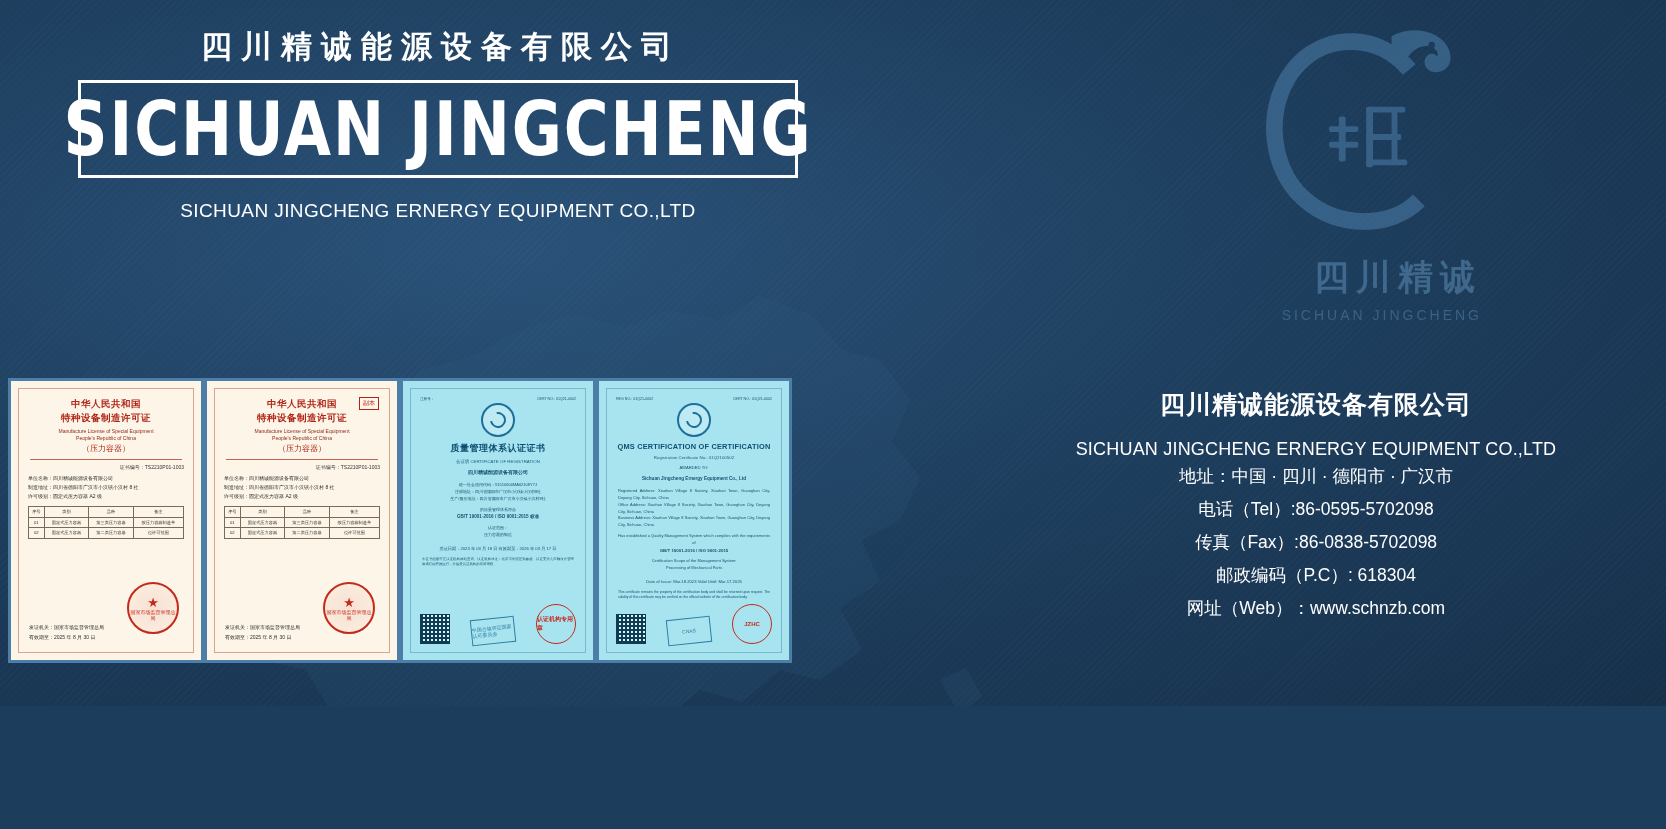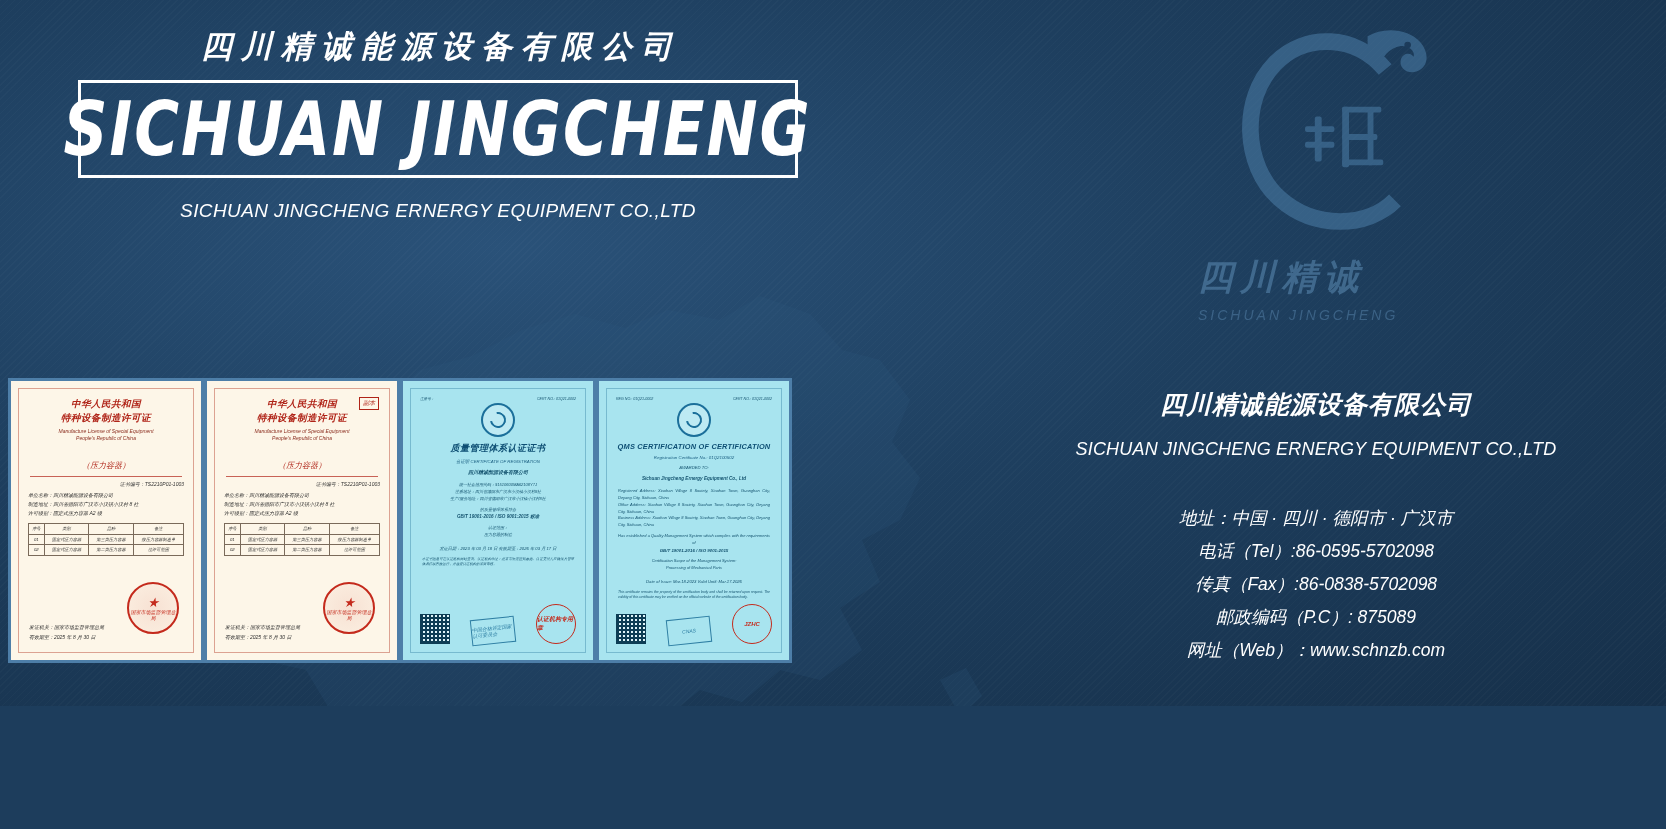"四川精诚能源设备有限公司" #page { font-style: italic -> none }
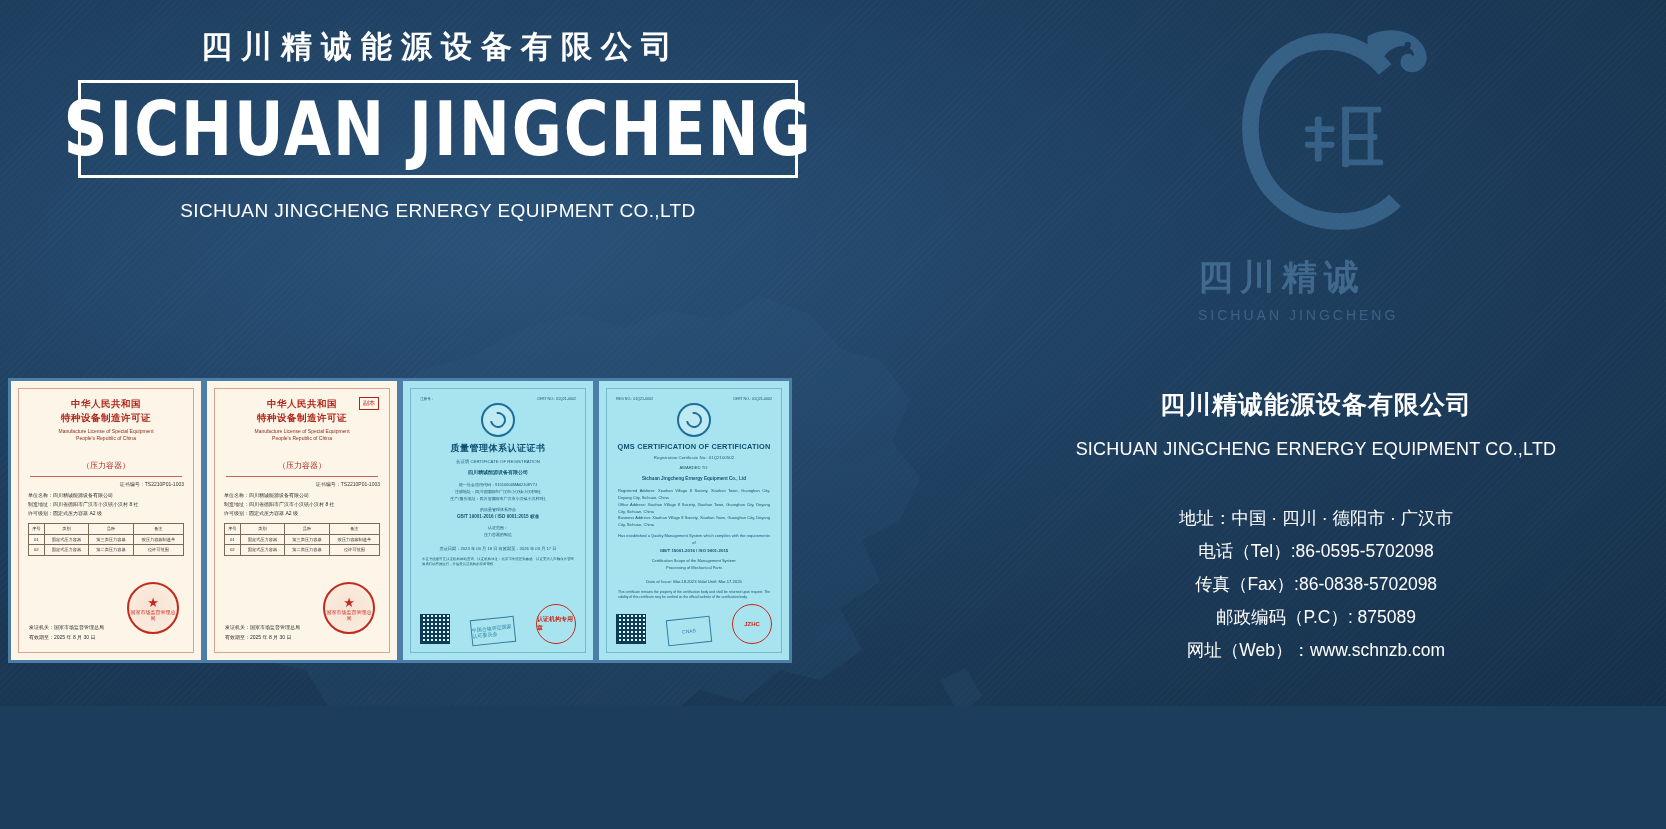"四川精诚" .logo-wrap { right: 208px -> 184px; text-align: left -> right }
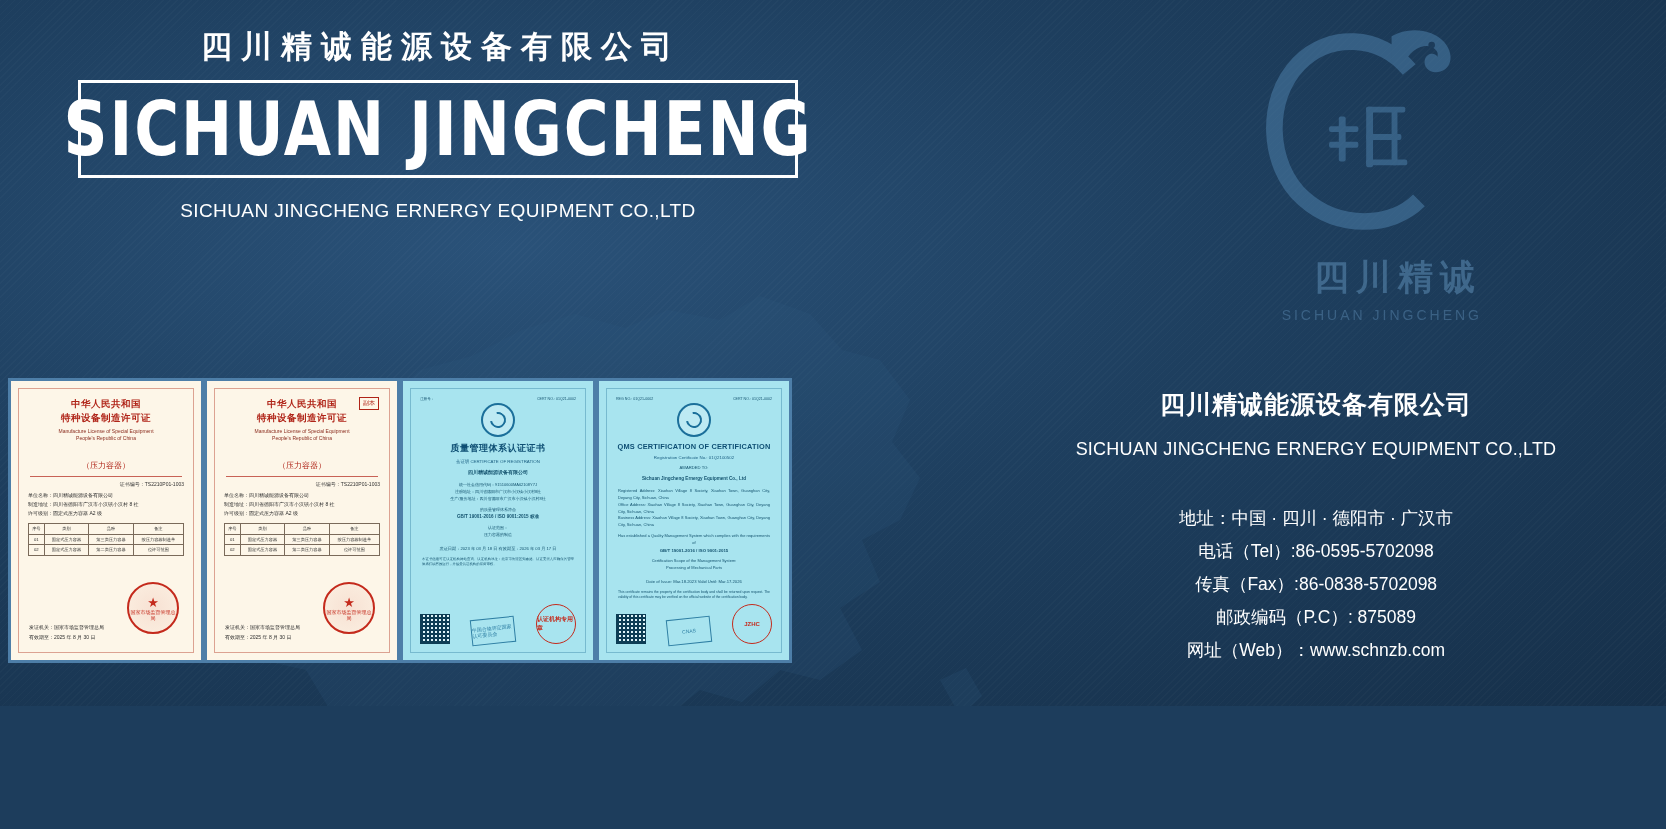"（压力容器）" .c-sub { margin-top: 17px -> 0 }
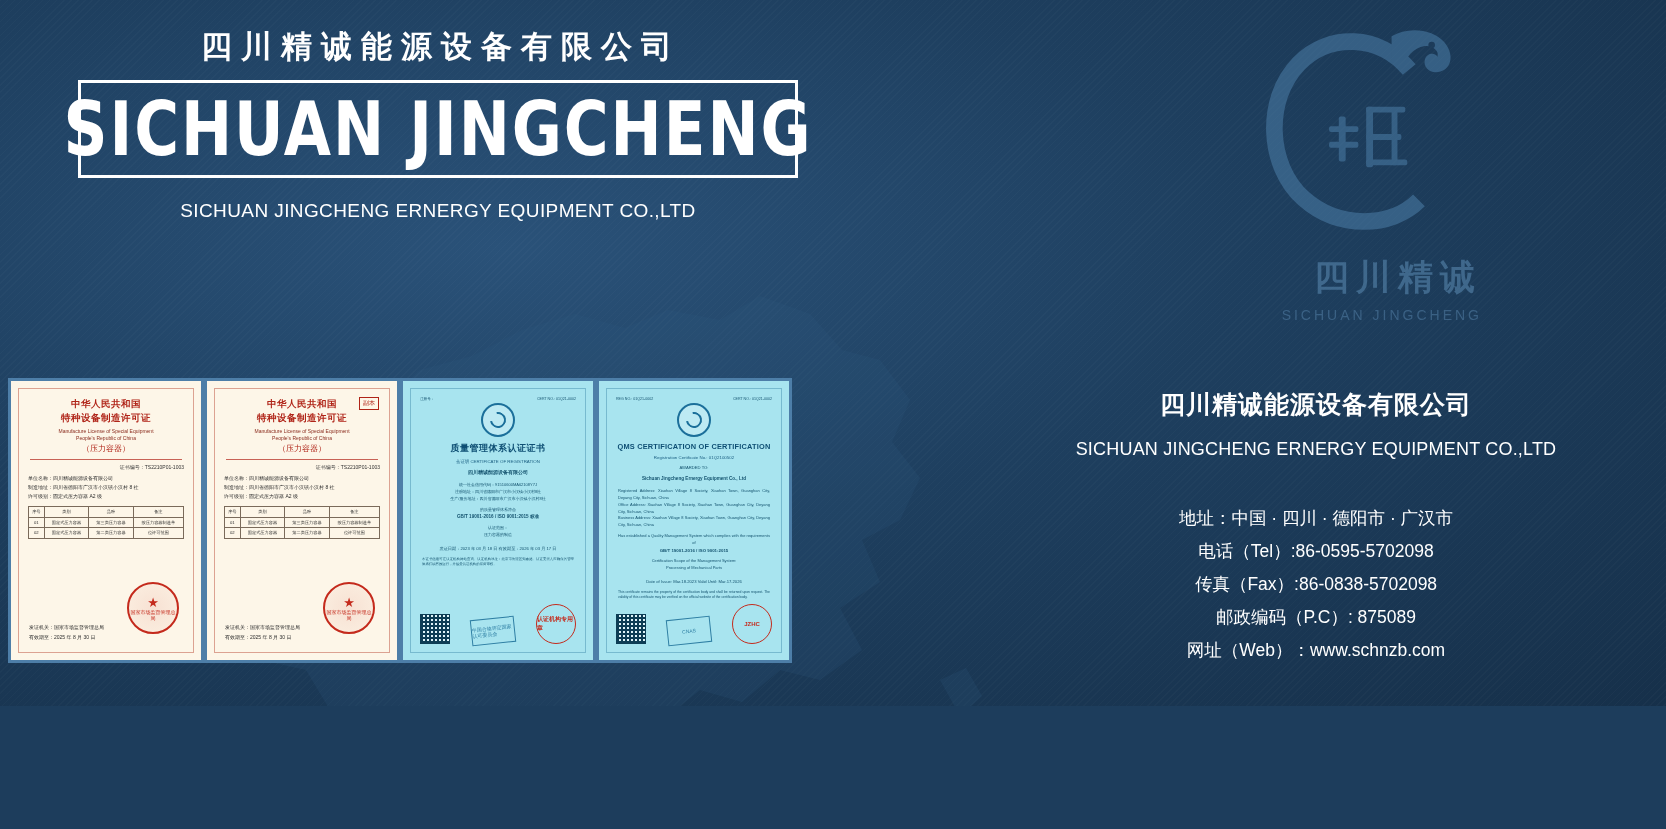"地址：中国 · 四川 · 德阳市" .contact-list { margin-top: 42px -> none }
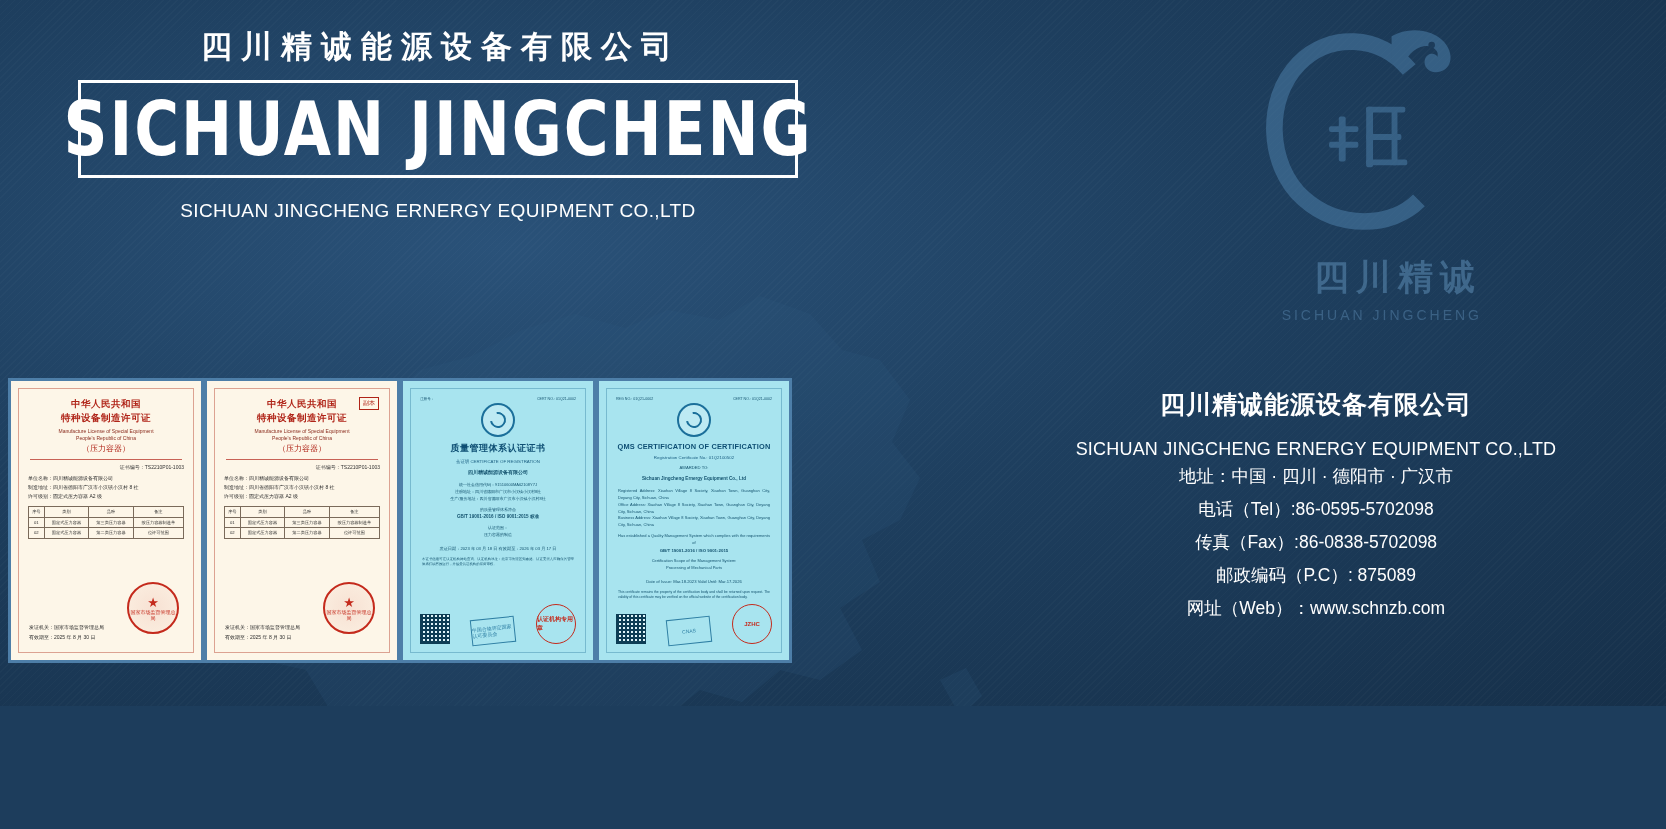"邮政编码（P.C）: 875089" div.contact-row { text: 875089 -> 618304 }
